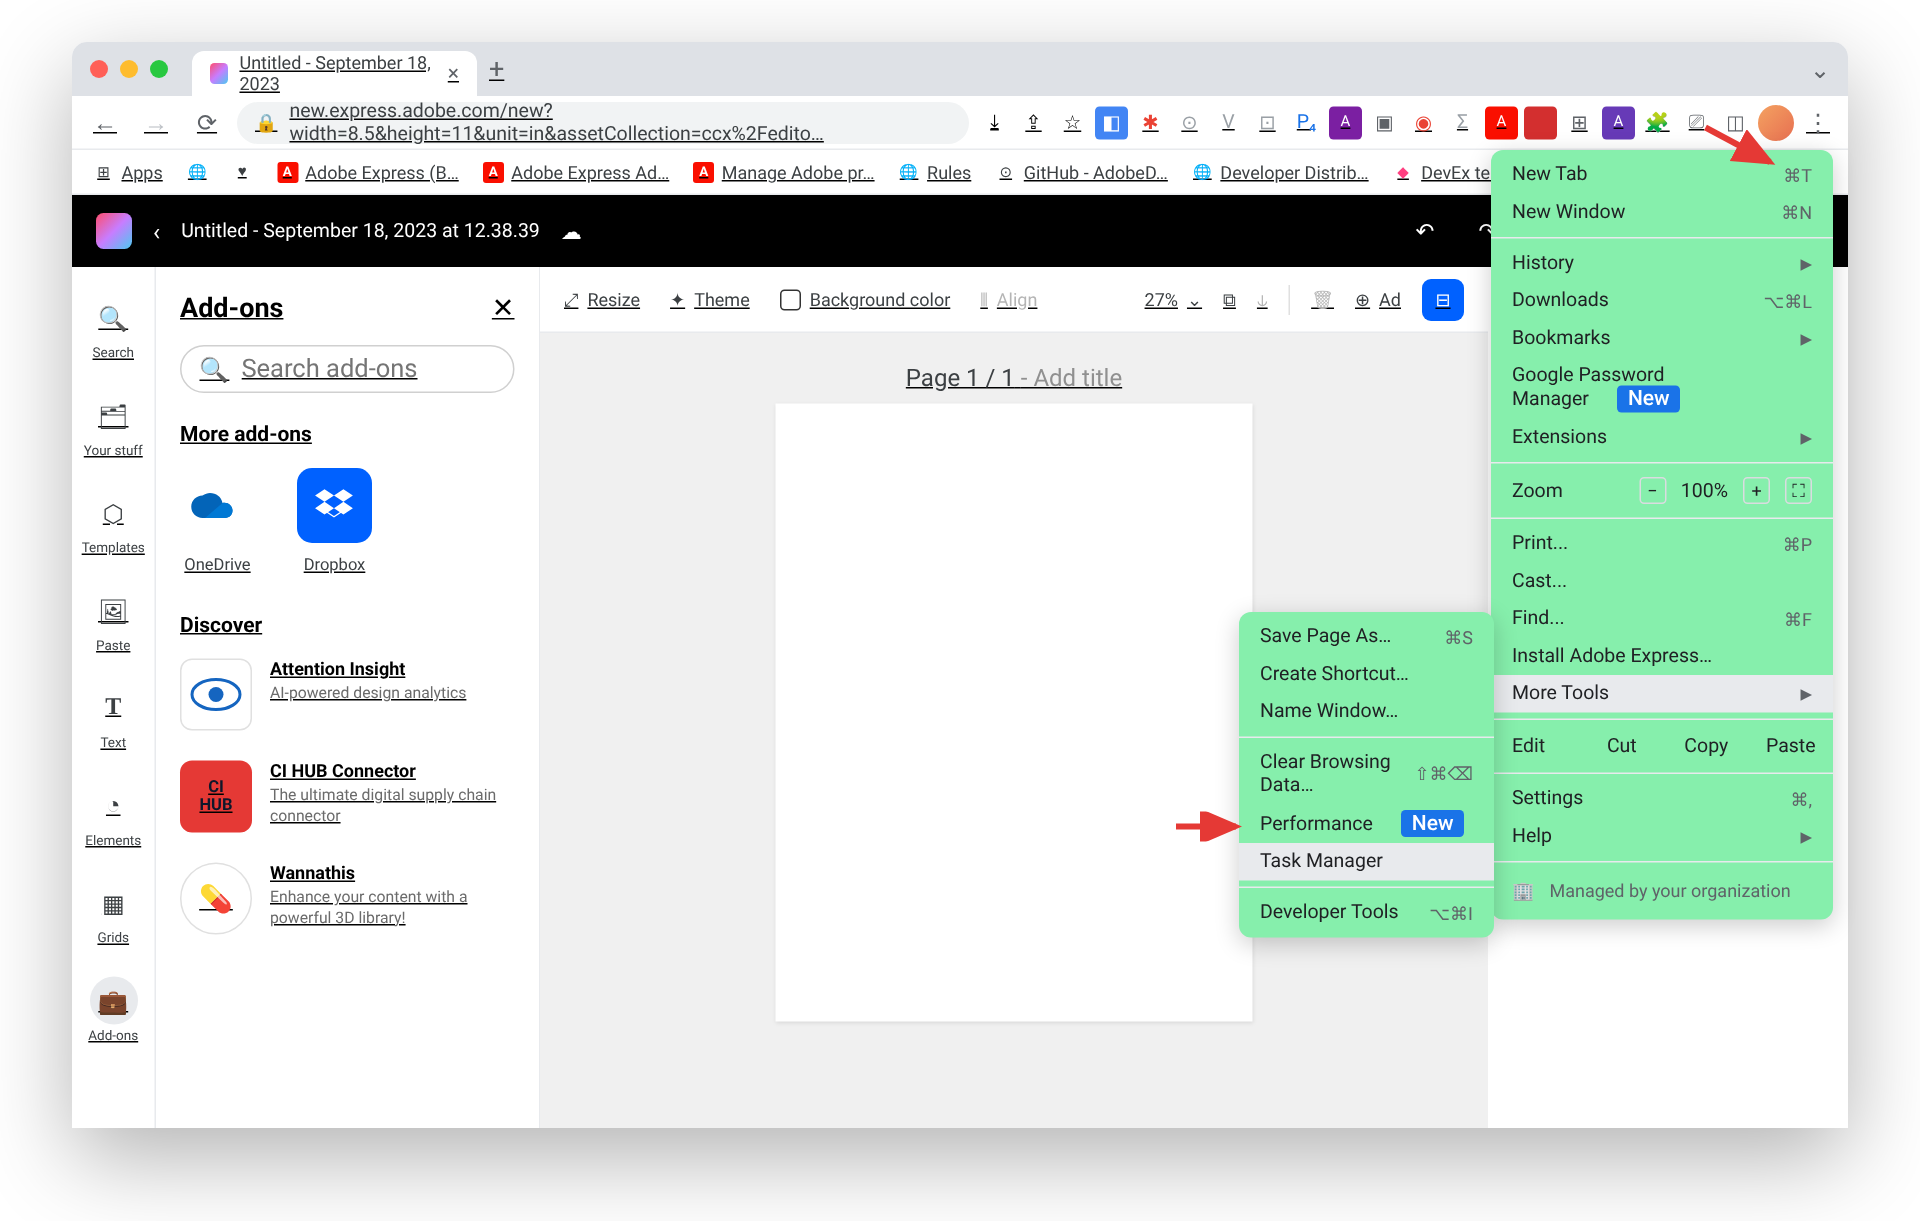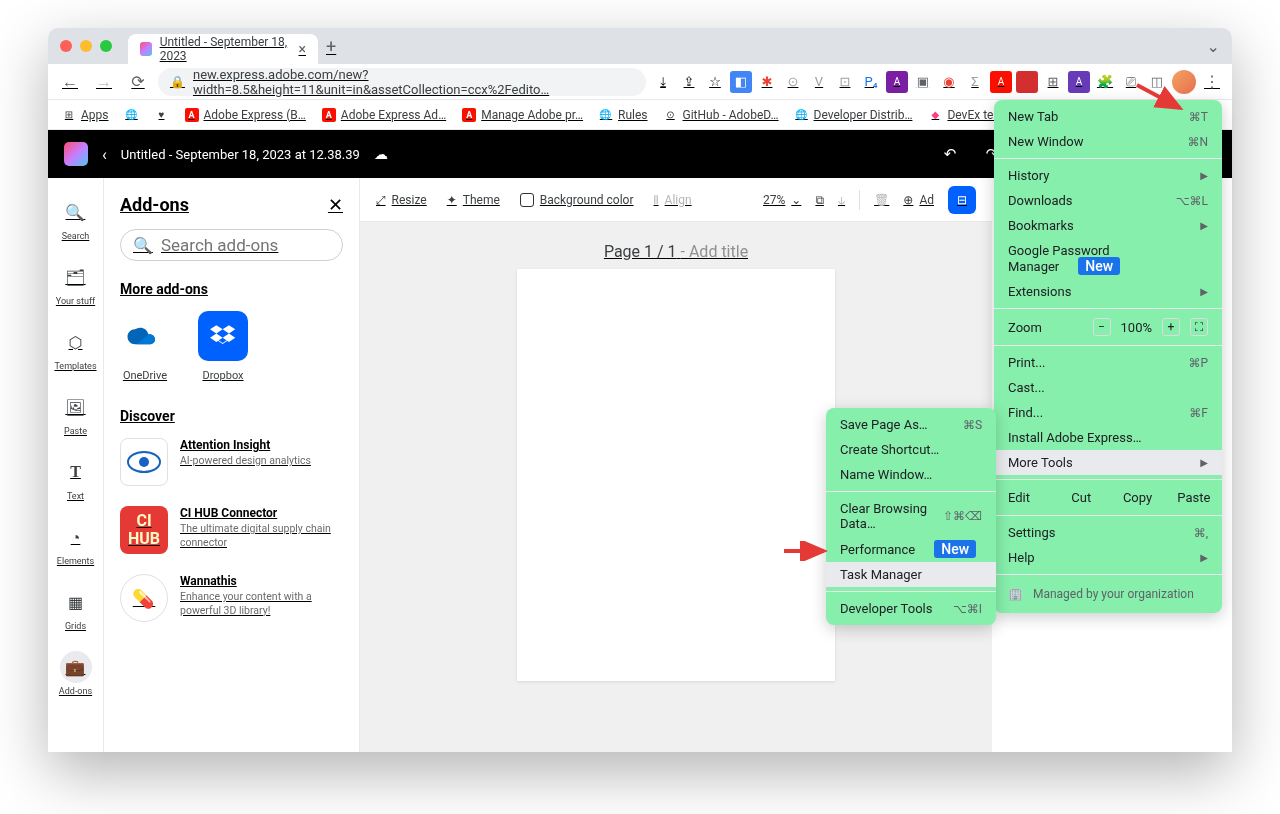"CI" div.discover-icon { color: #fef9c3 -> #0f172a; font-size: 16px -> 11px }
